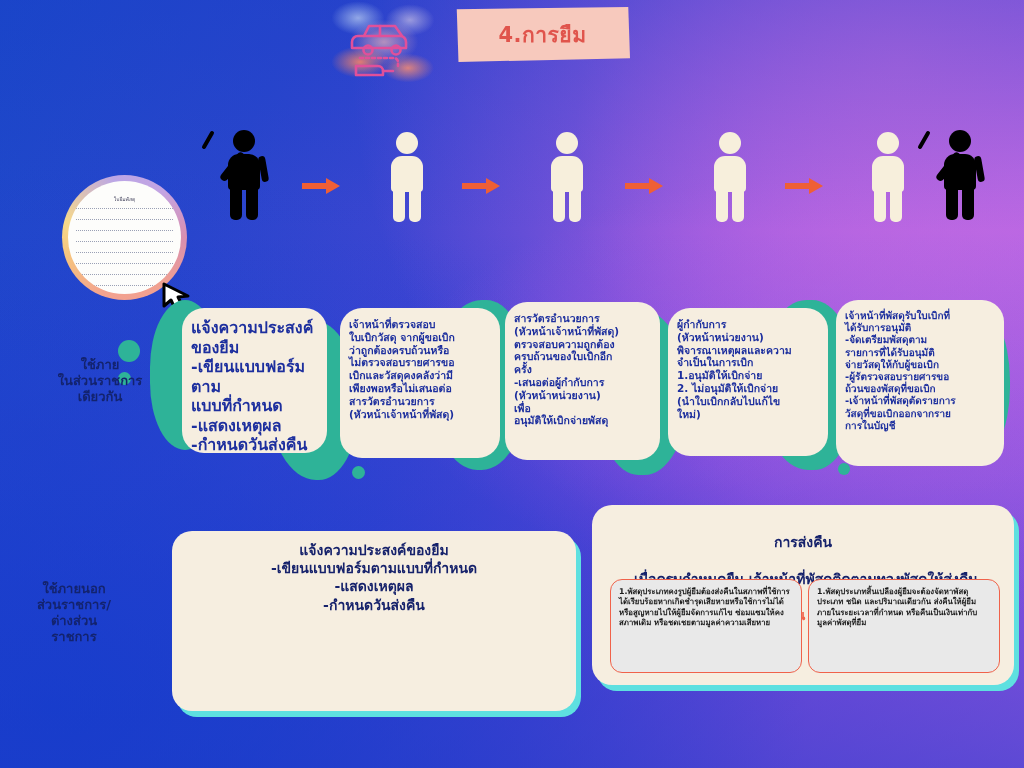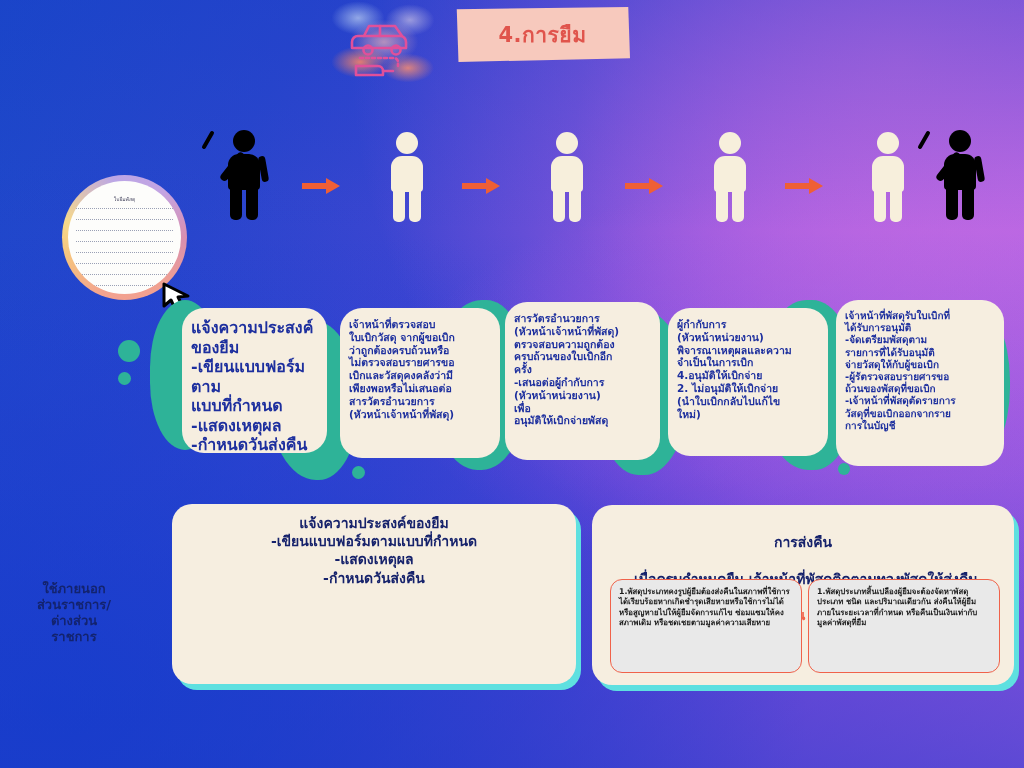"ผู้กำกับการ" div.card { text: 4.อนุมัติให้เบิกจ่าย -> 1.อนุมัติให้เบิกจ่าย }
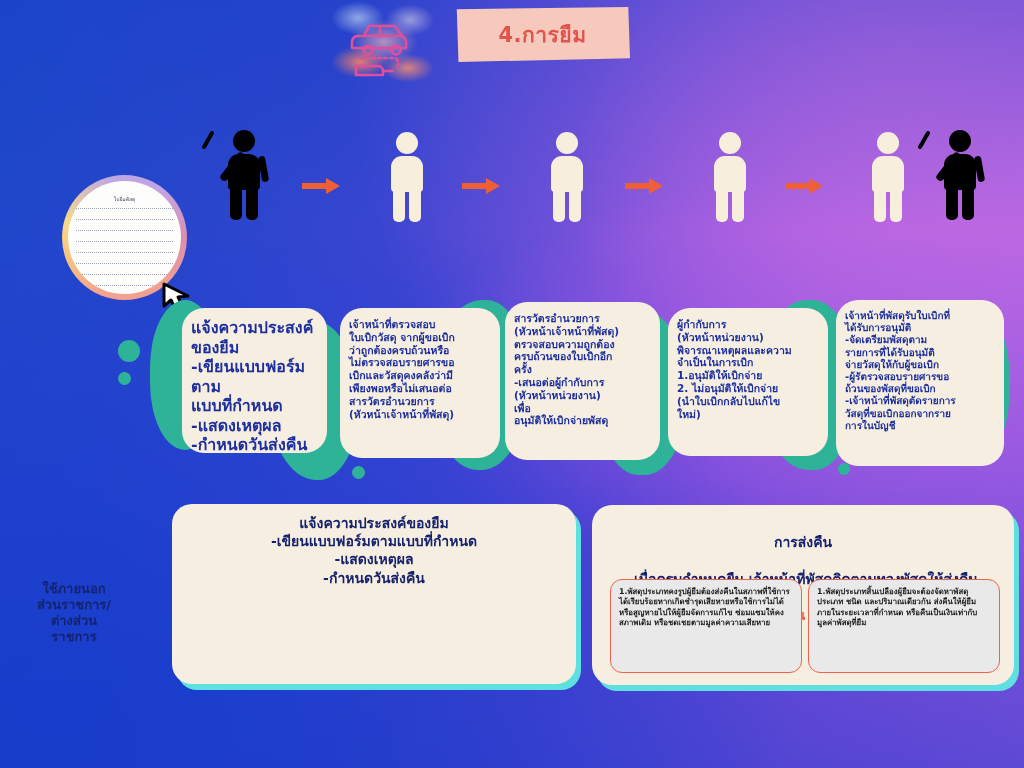"ใช้ภาย" span { html: none -> <span>ใช้ภาย ในส่วนราชการ เดียวกัน</span> }
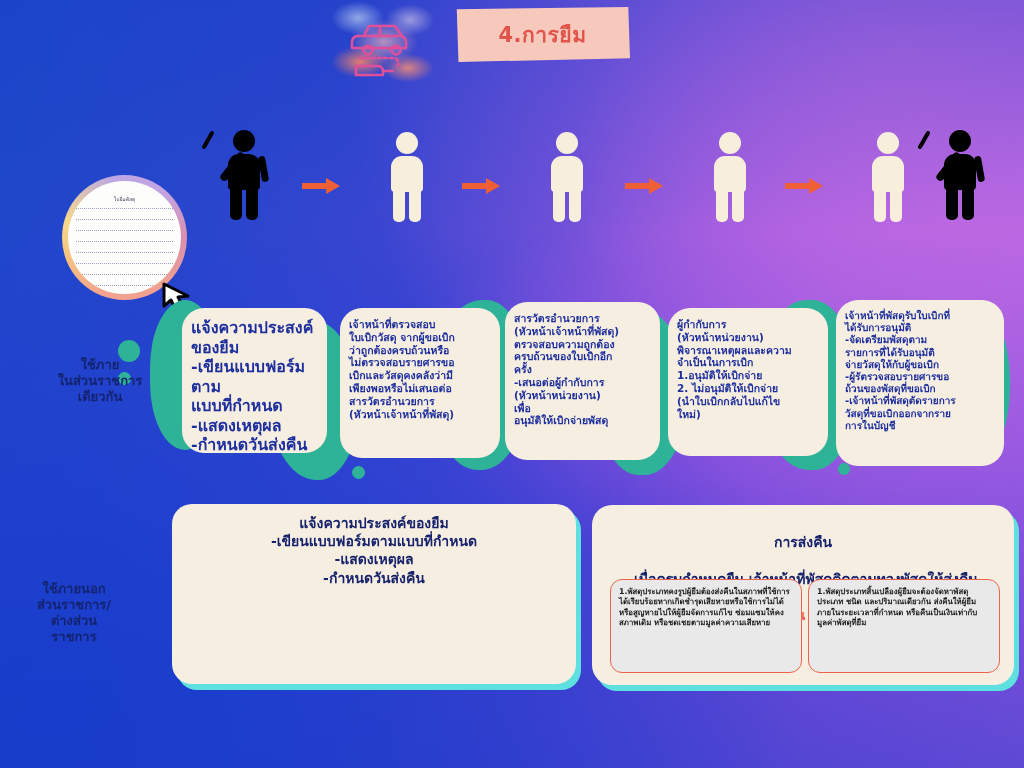"แจ้งความประสงค์ของยืม" div.panel { top: 504px -> 531px }
